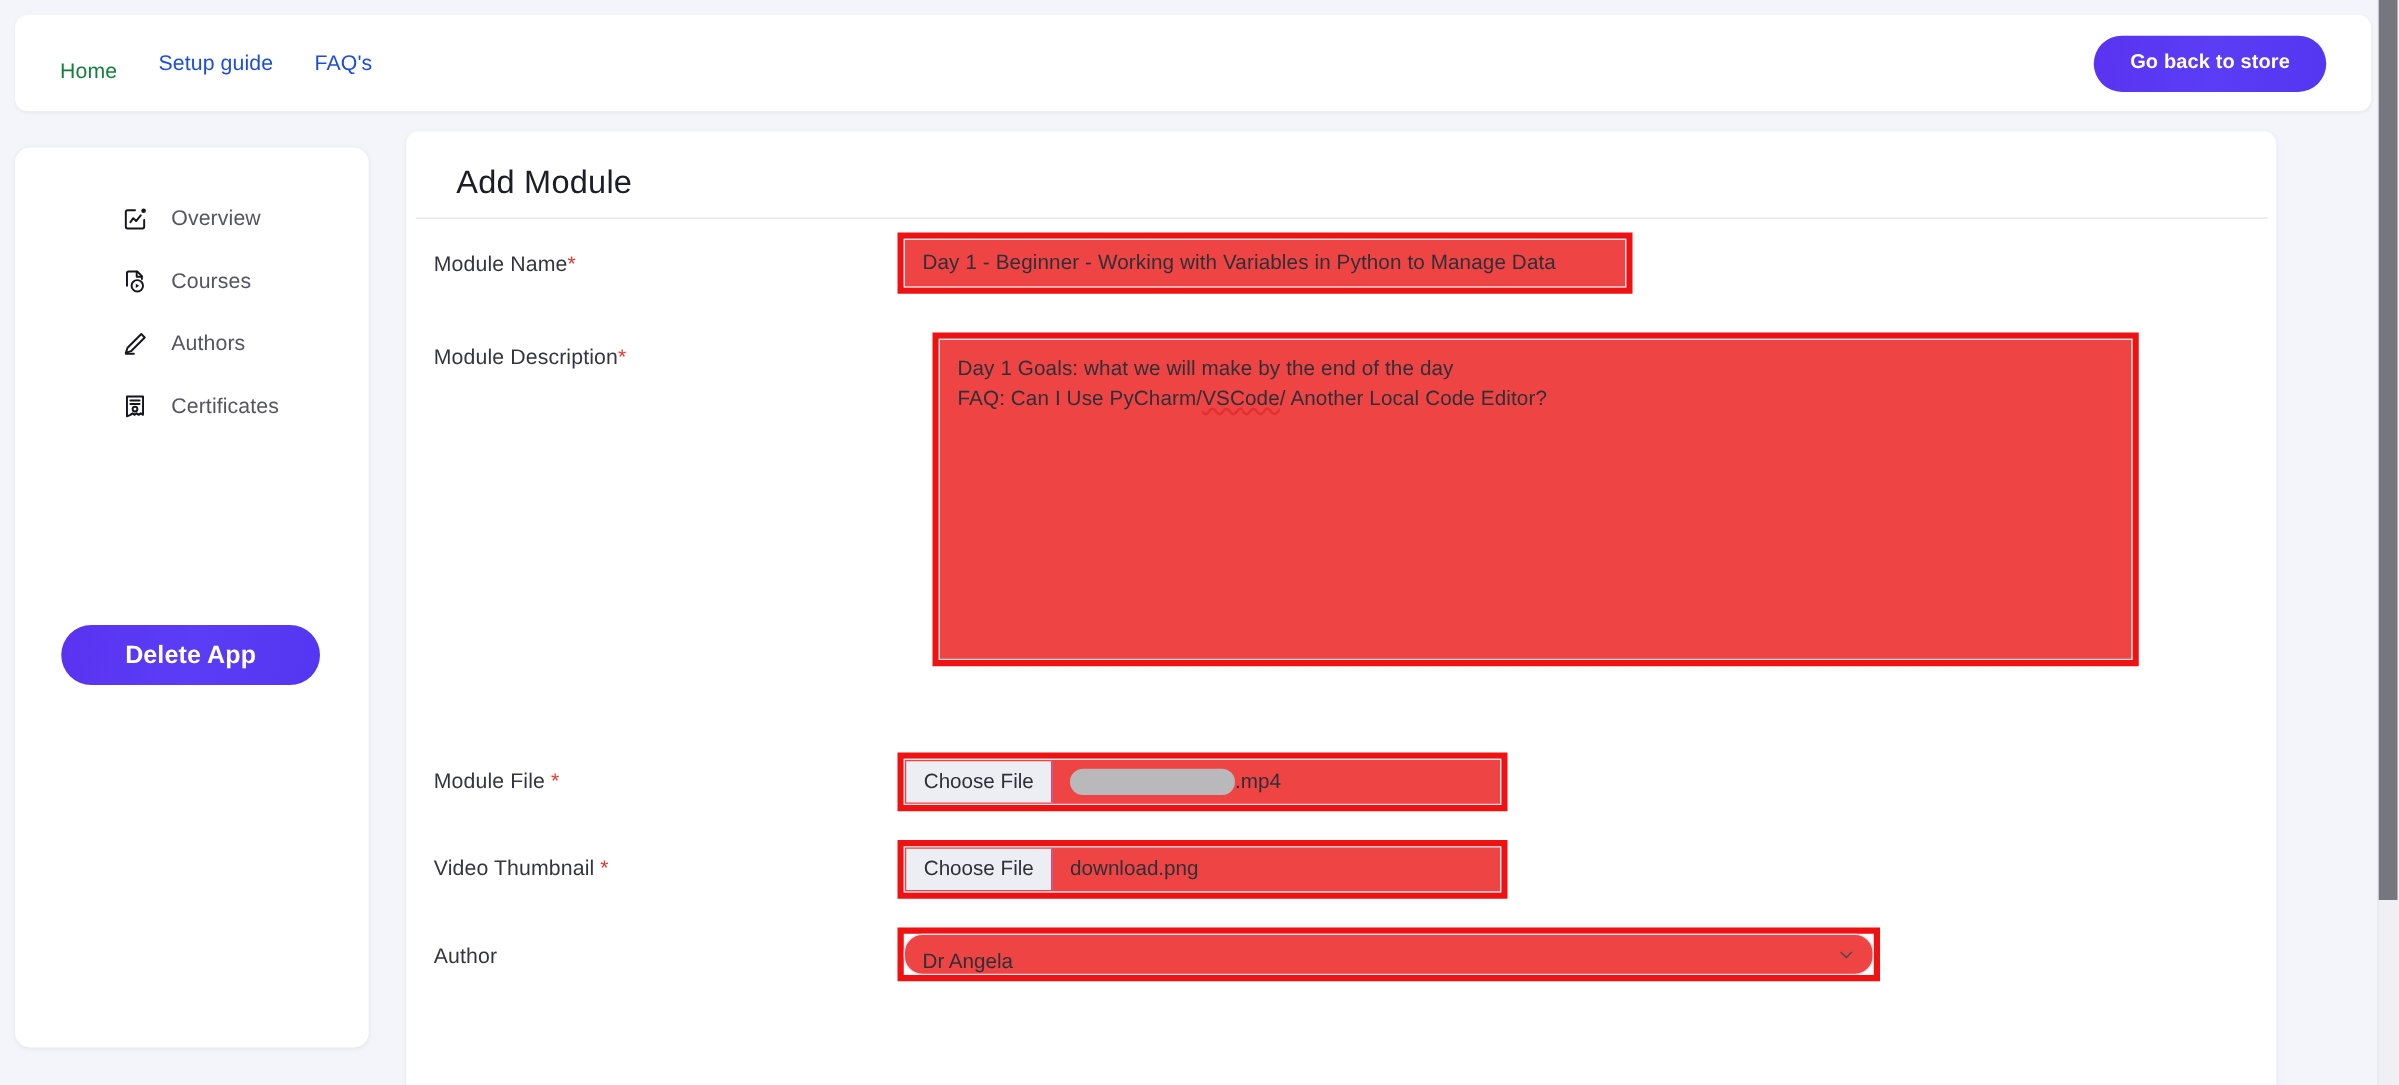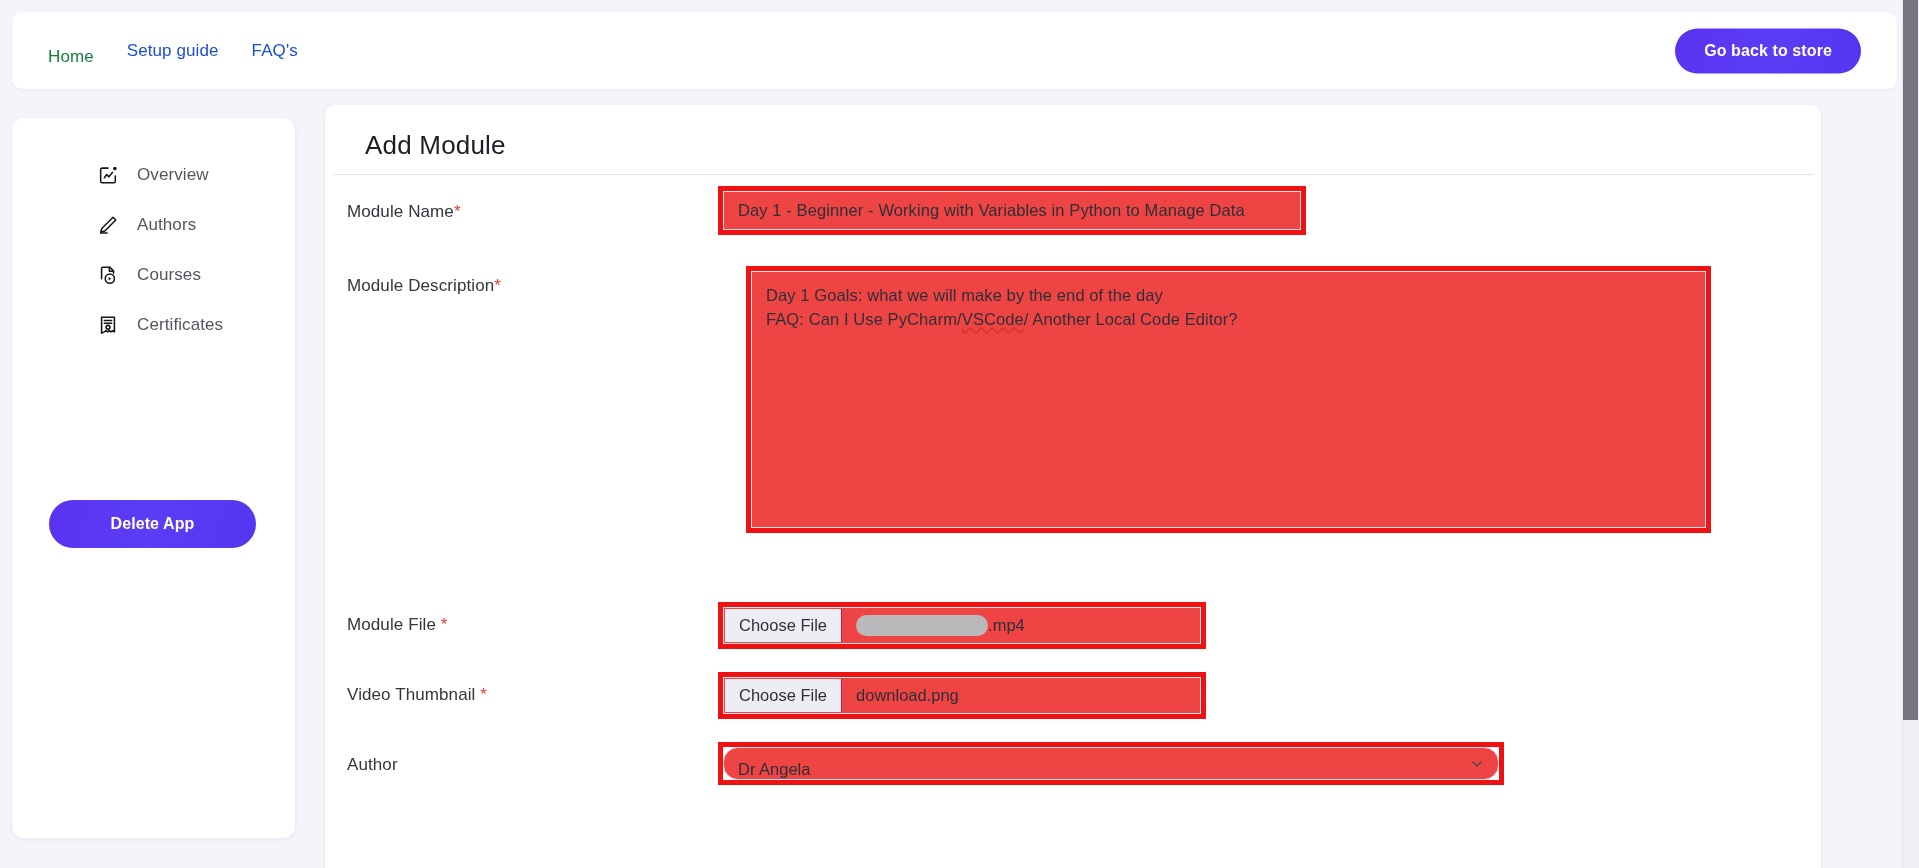"Authors" div.side-item { order: before "Courses" -> after "Courses" }
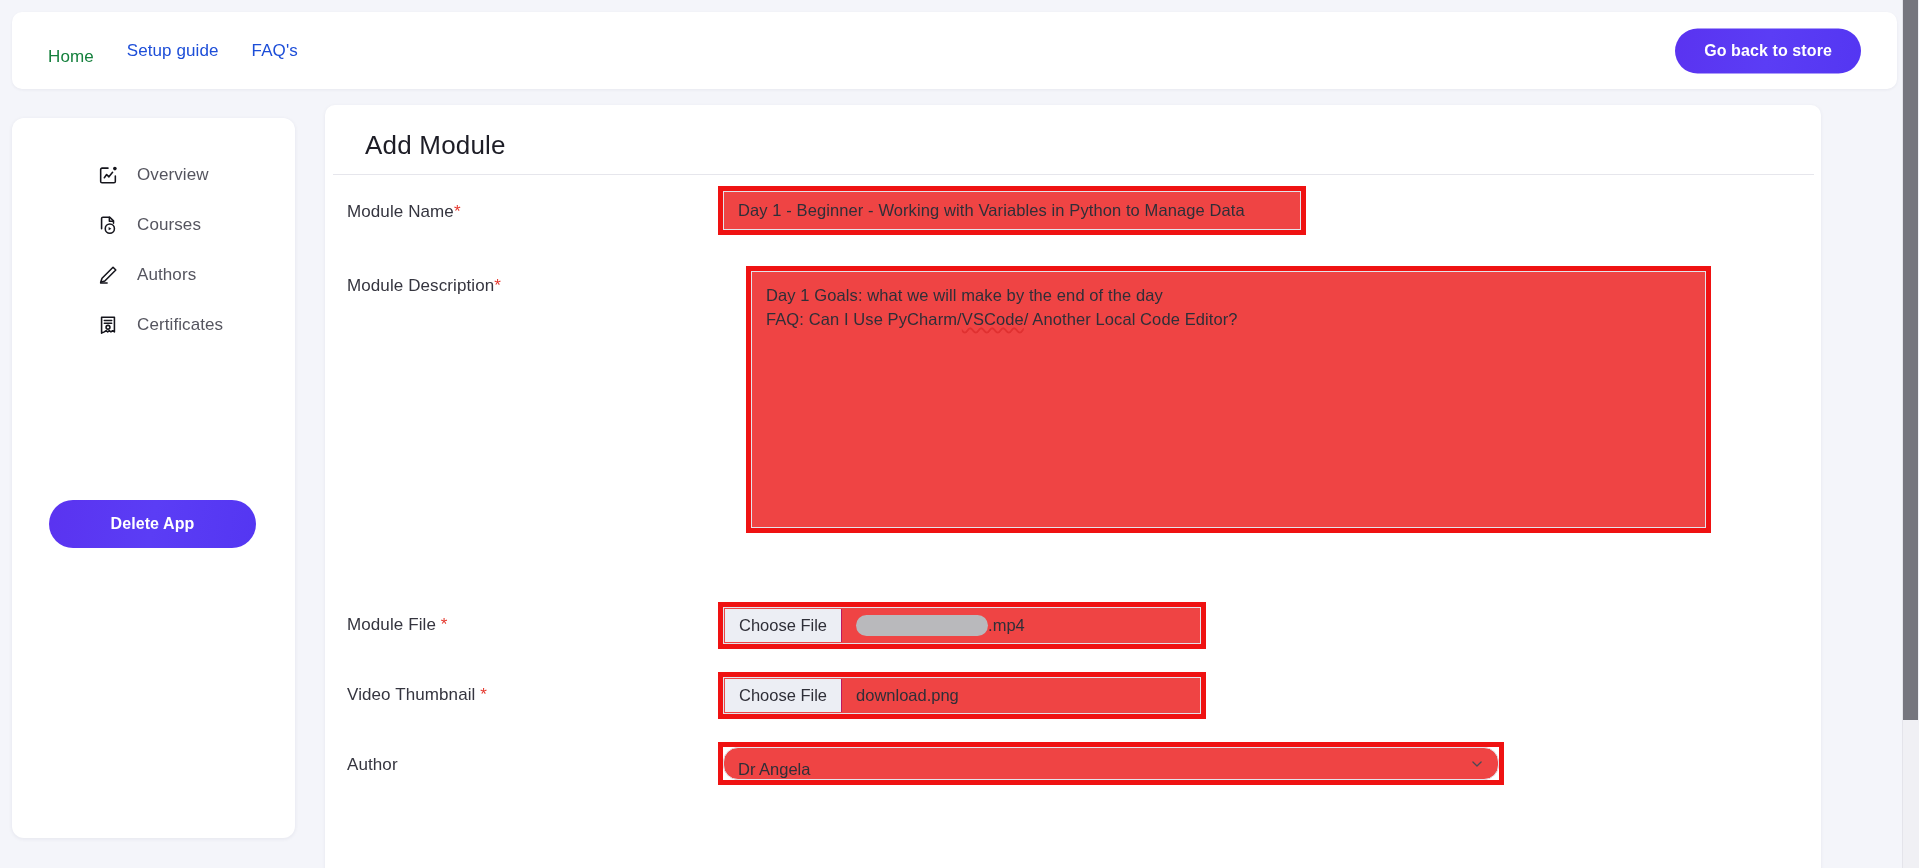"Delete App" .delete-btn { font-size: 16px -> 20px }
